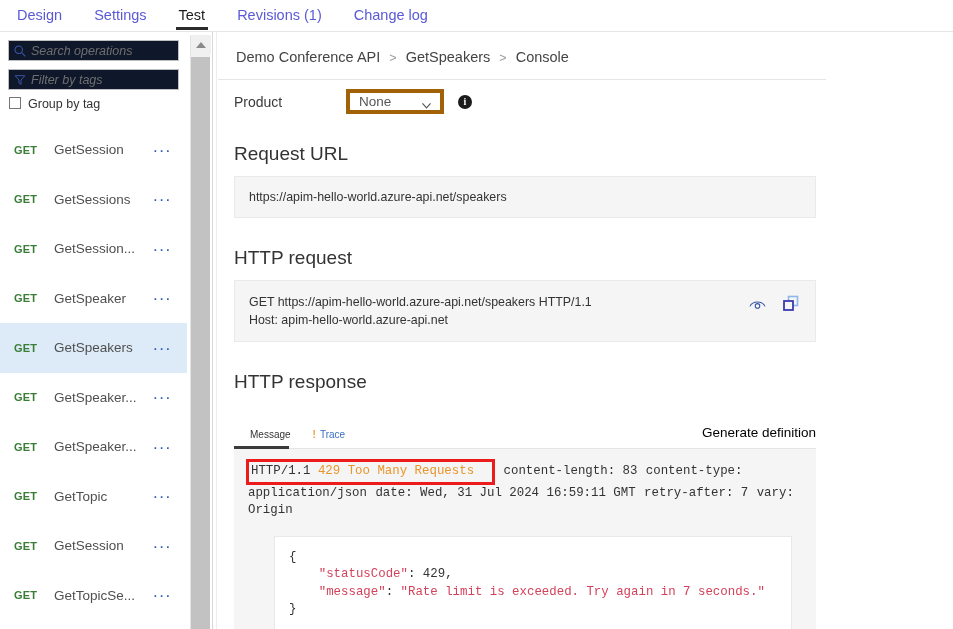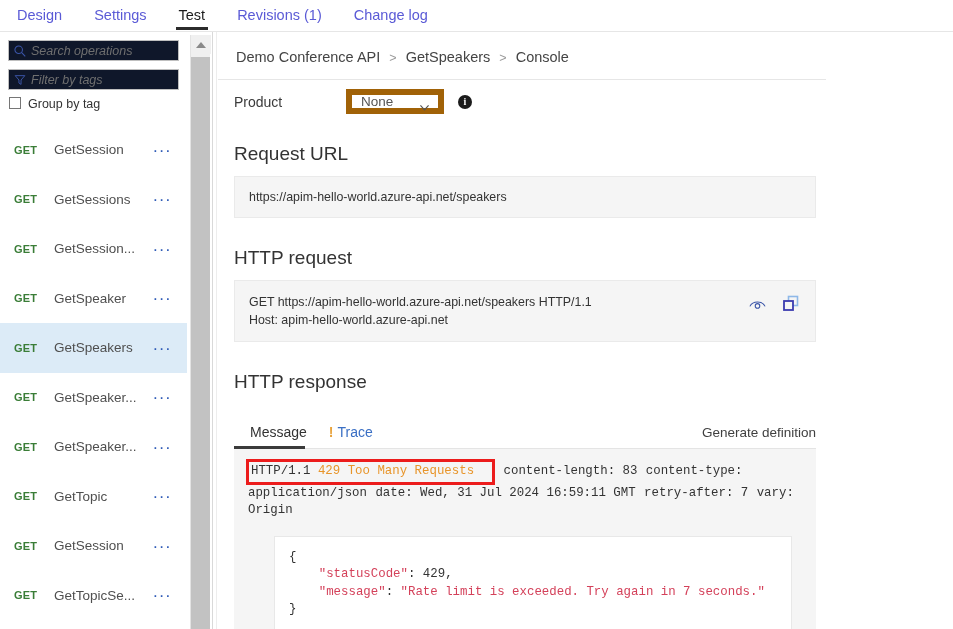"None" .select-box { border: 6px solid #a16207 -> 4px solid #a16207 }
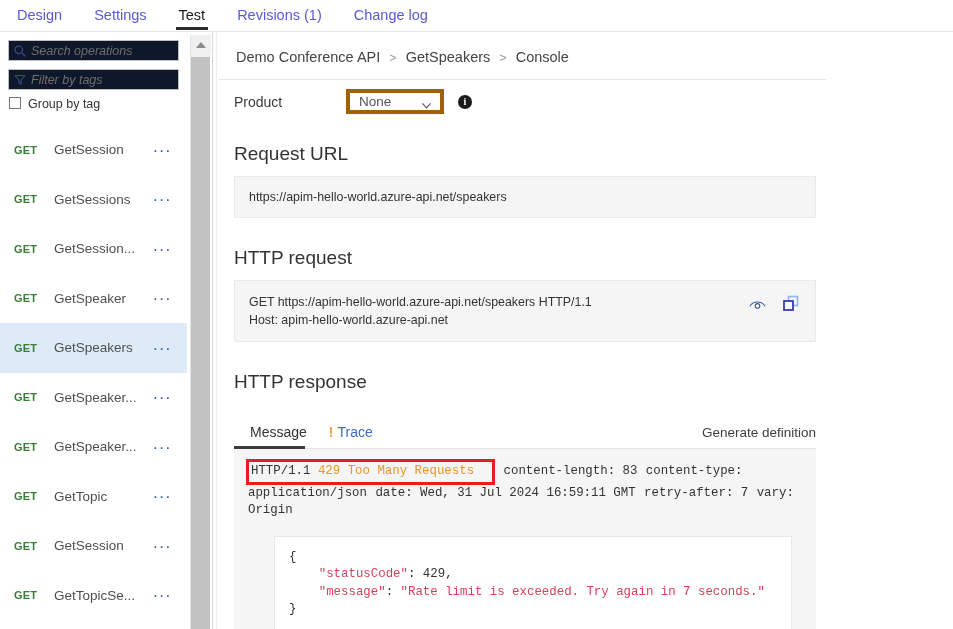"Message" .rtab { font-size: 14px -> 10px }
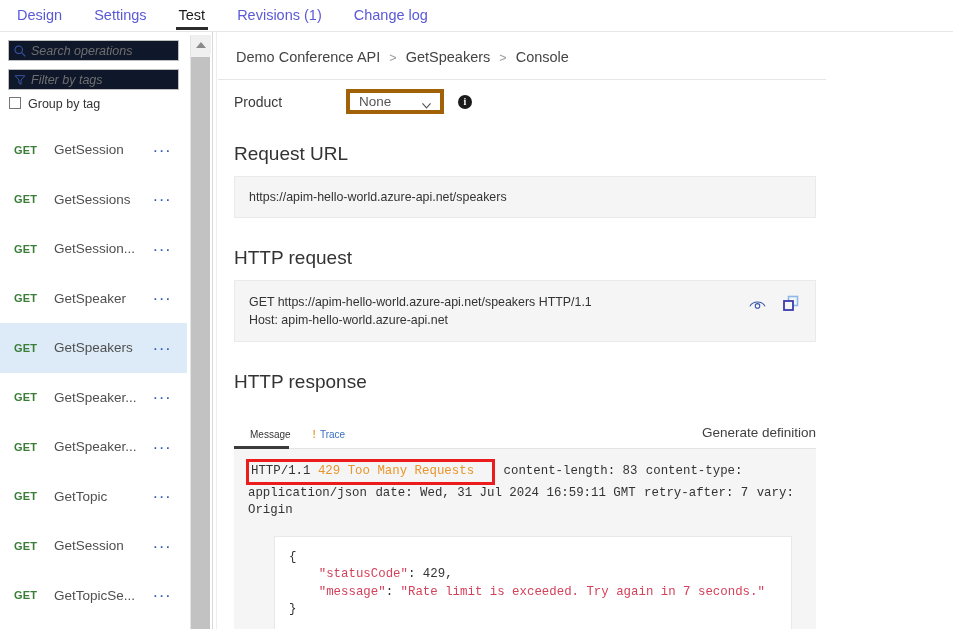"Generate definition" .gen-def { color: #404040 -> #000000 }
